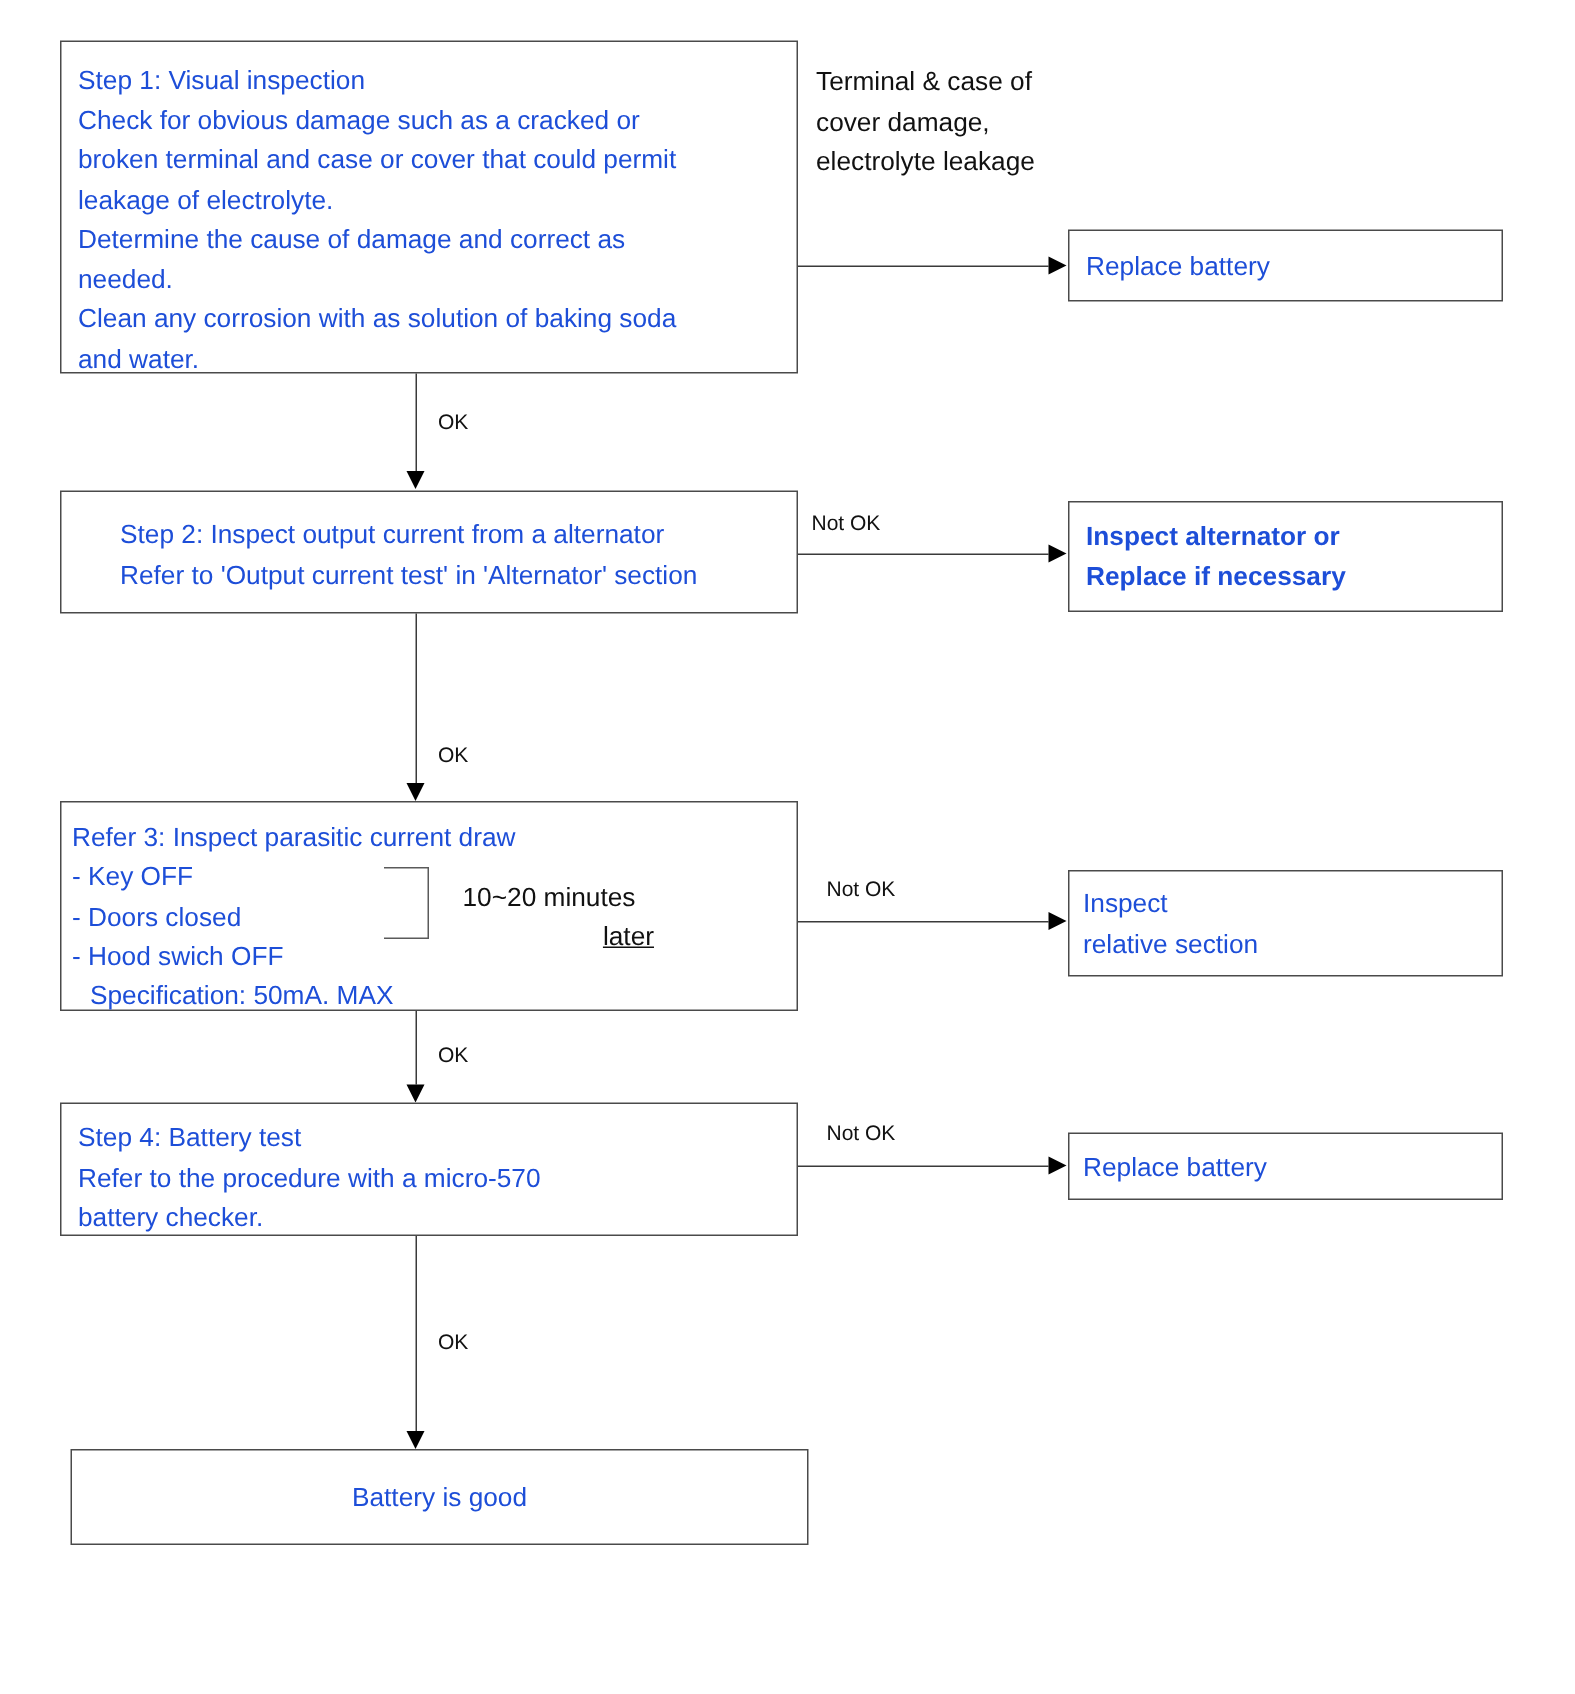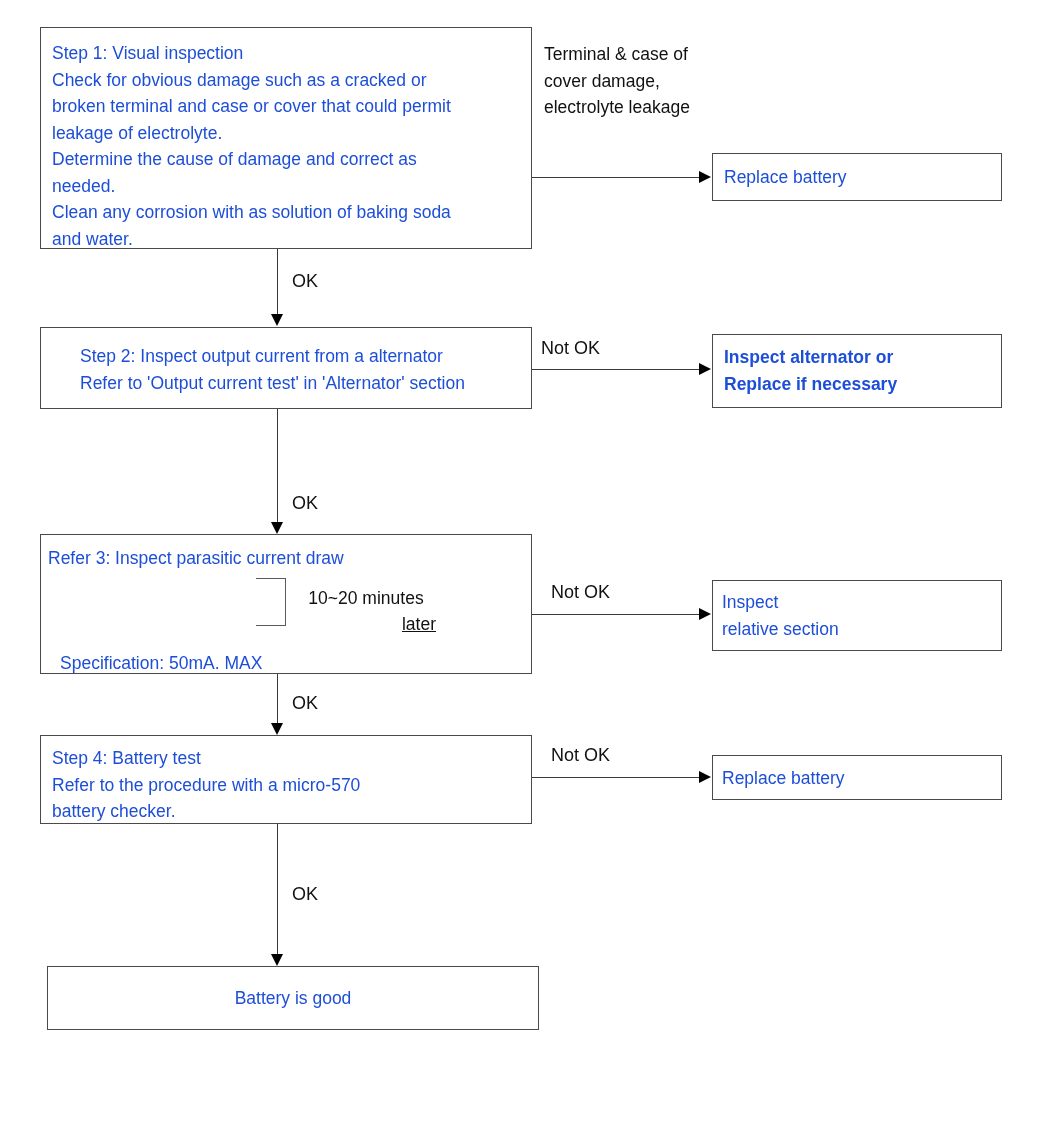"OK" .edge-label { font-size: 18px -> 14px }
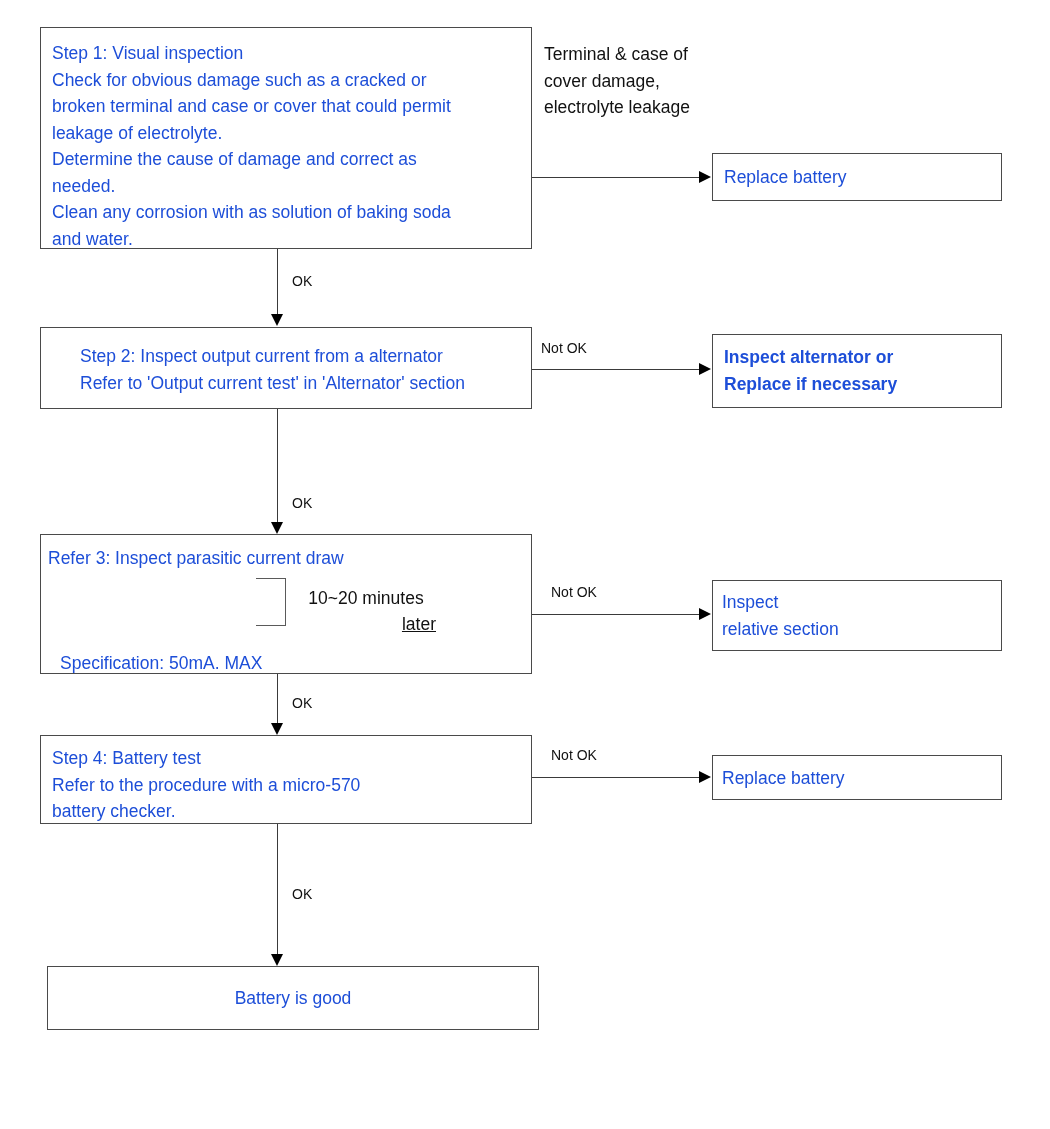"- Key OFF" div.node-text { html: none -> <div> - Key OFF - Doors closed - Hood swich OFF</div> }
